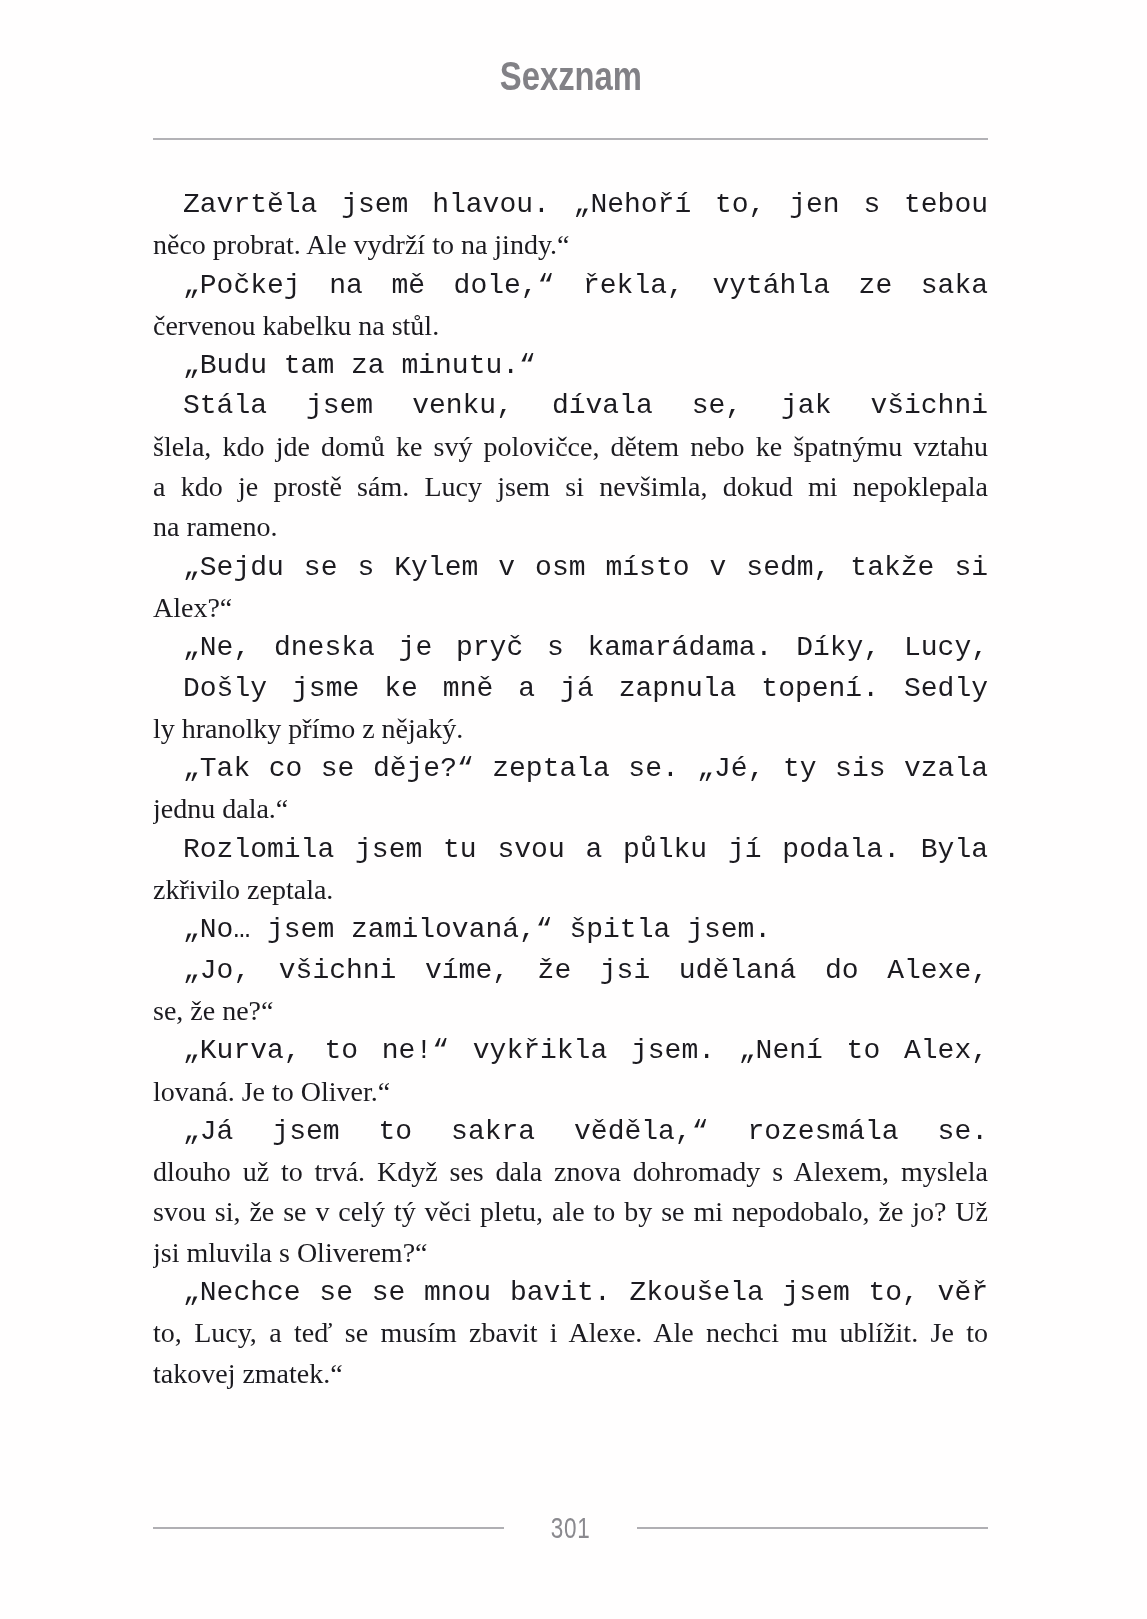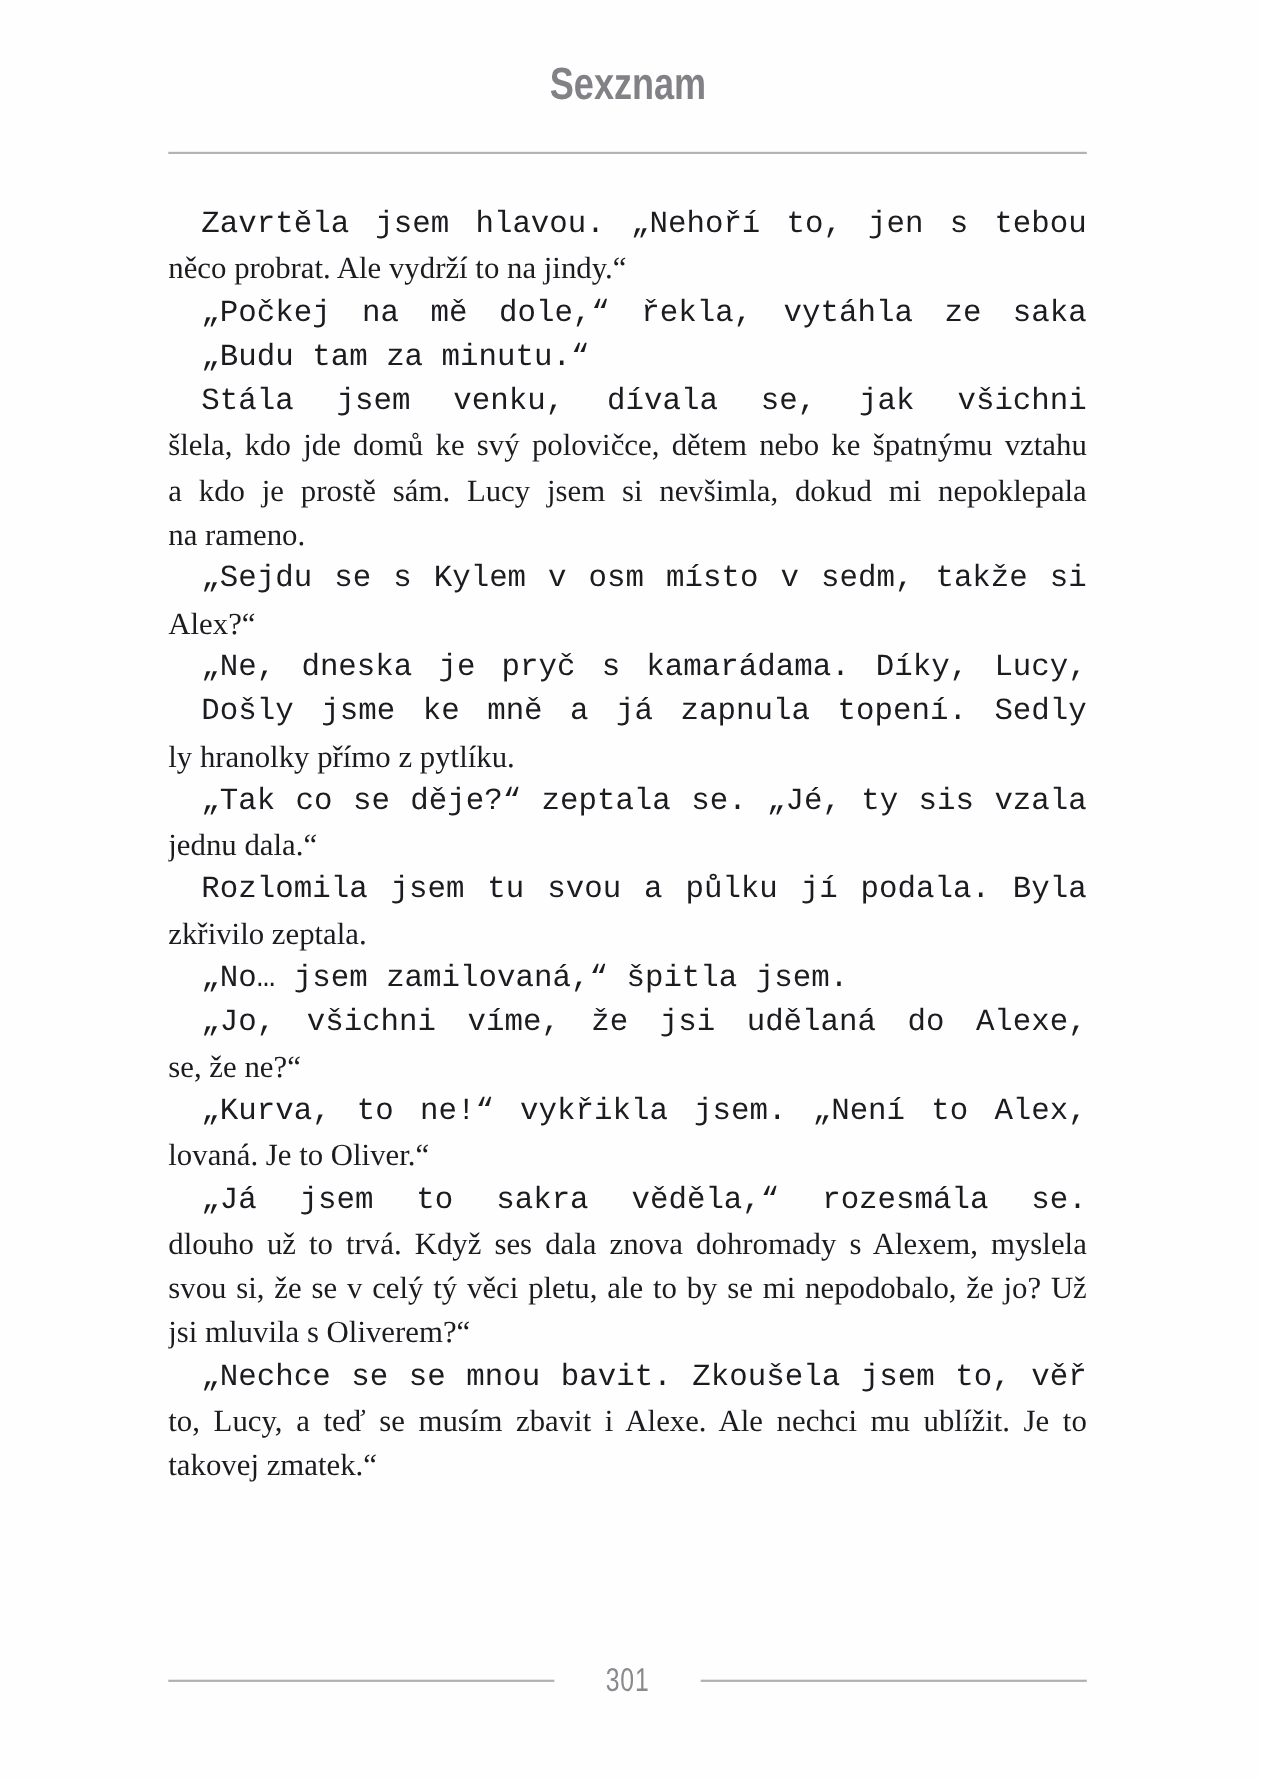"červenou kabelku na stůl." span.line { html: none -> <span>červenou kabelku na stůl.</span> }
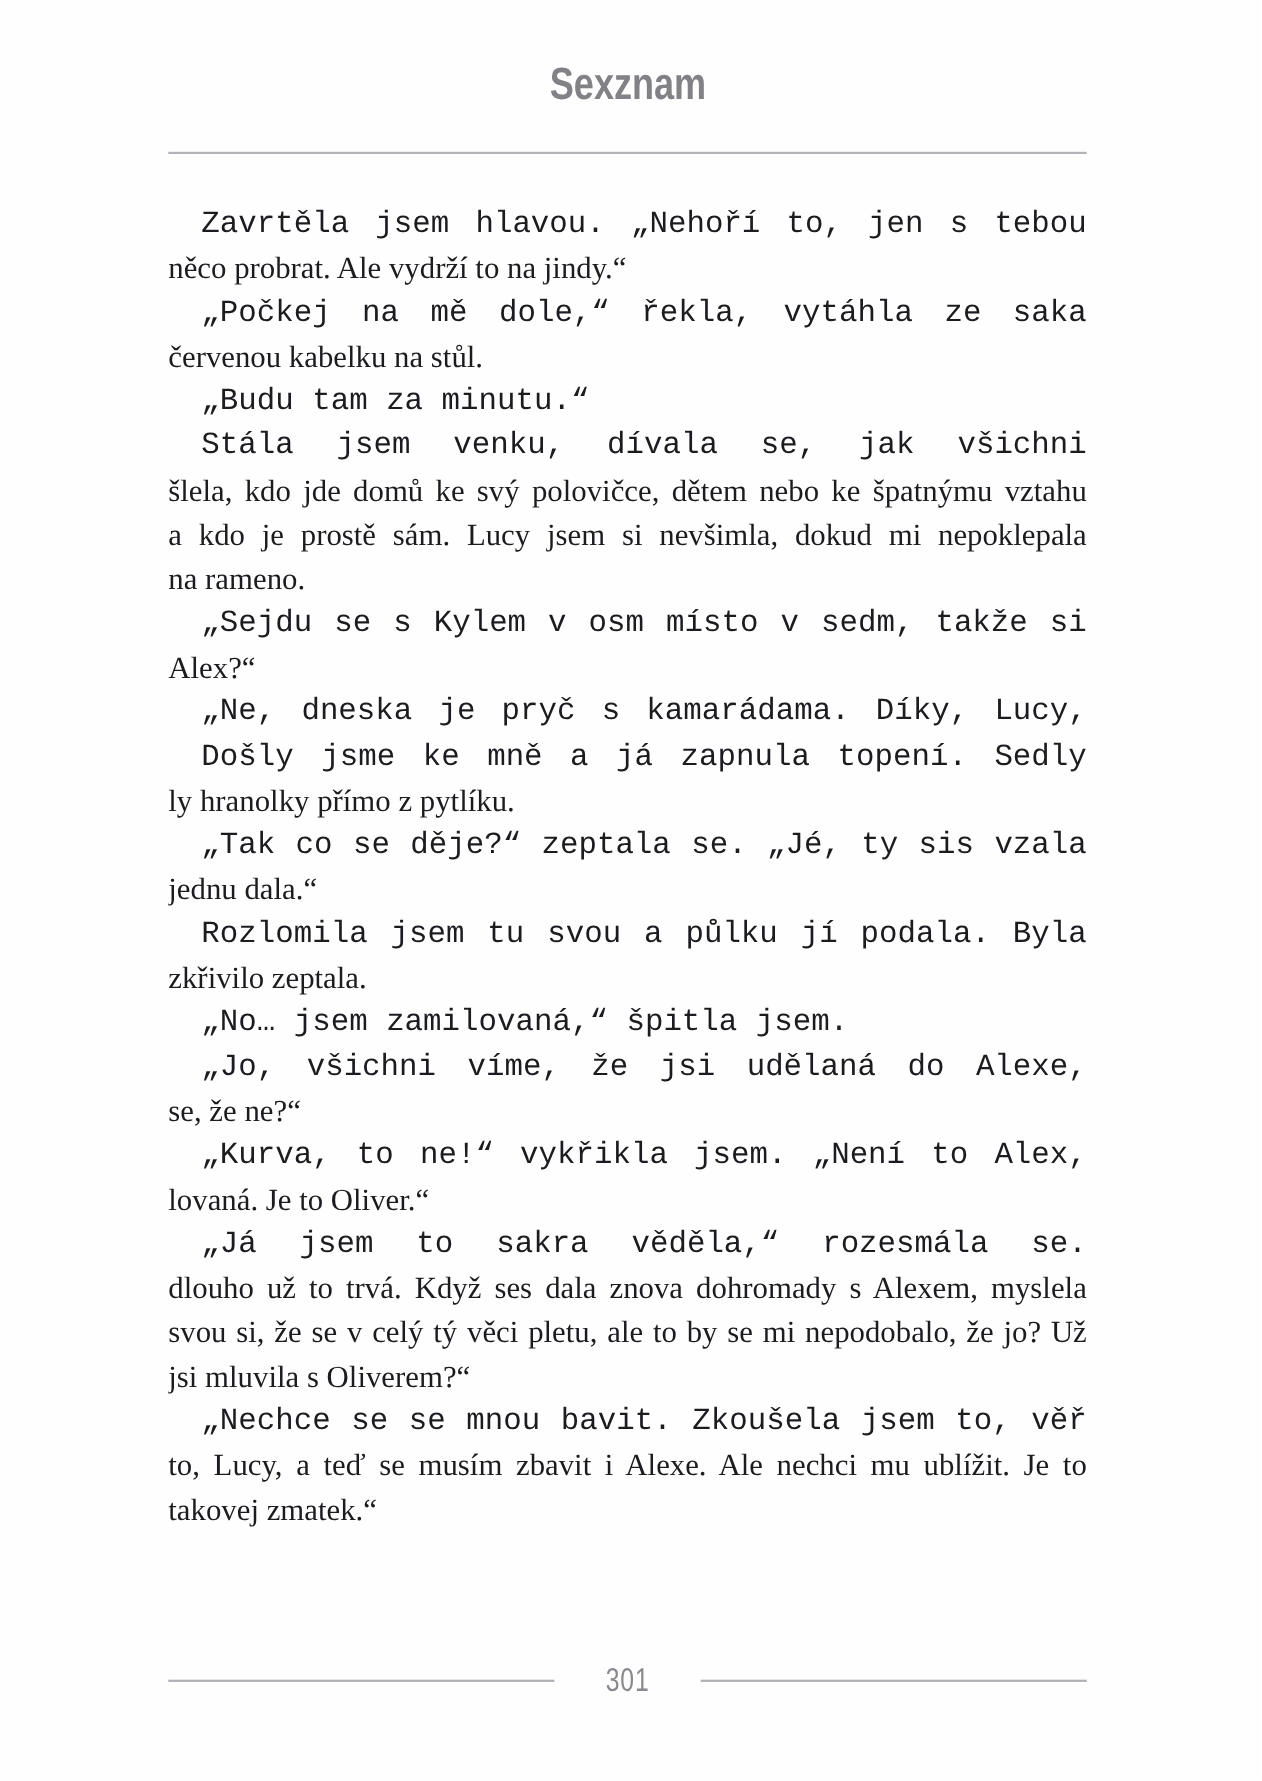"ly hranolky přímo z pytlíku." span.line { text: pytlíku -> nějaký }
